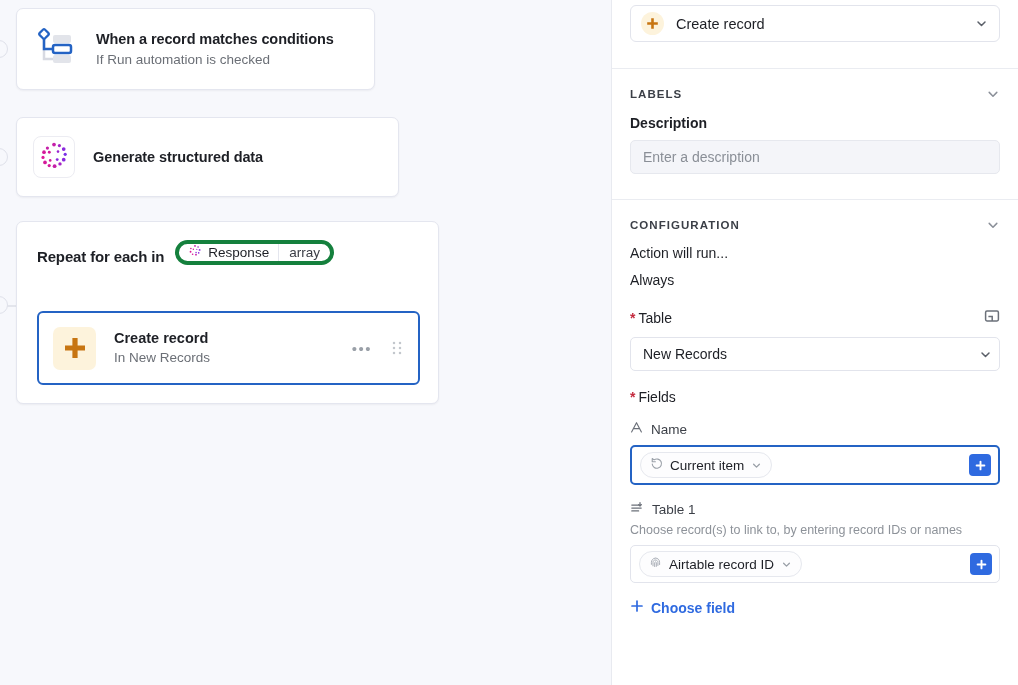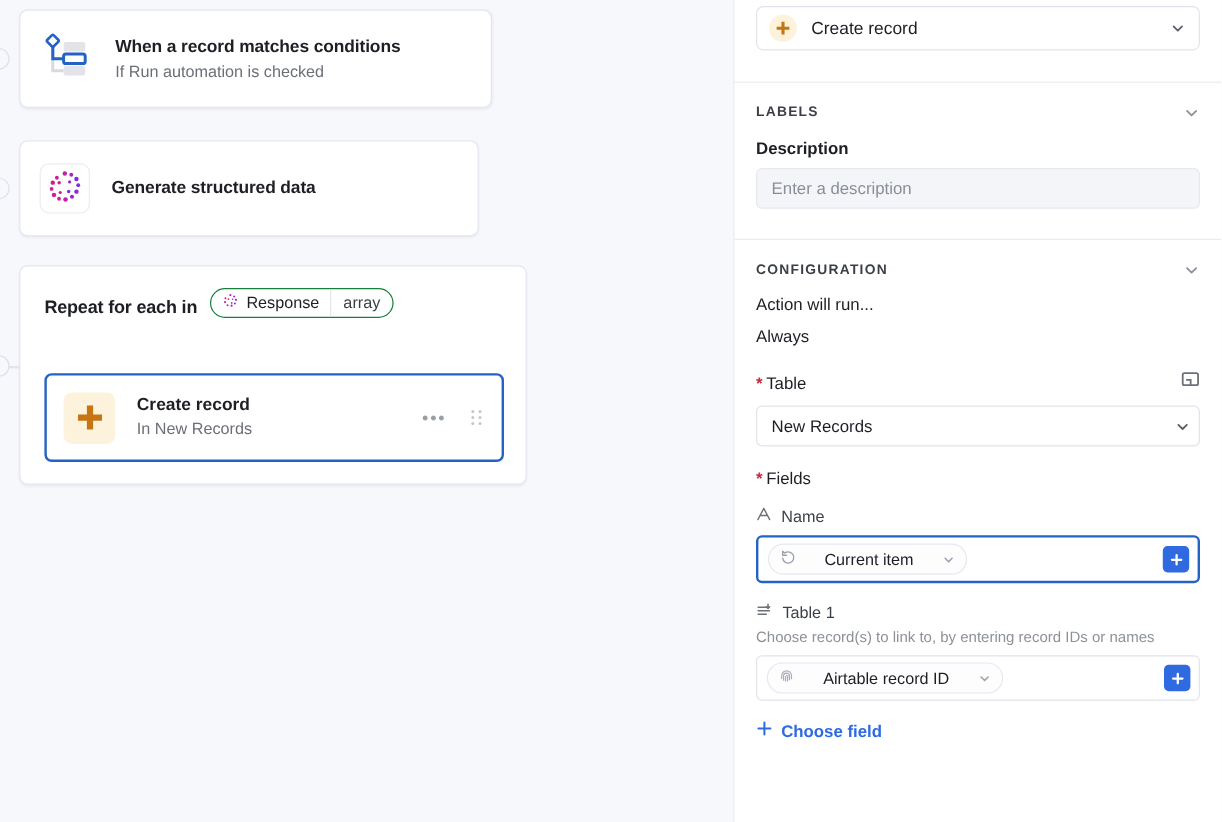"When a record matches conditions" #trigger-card { width: 394px -> 359px }
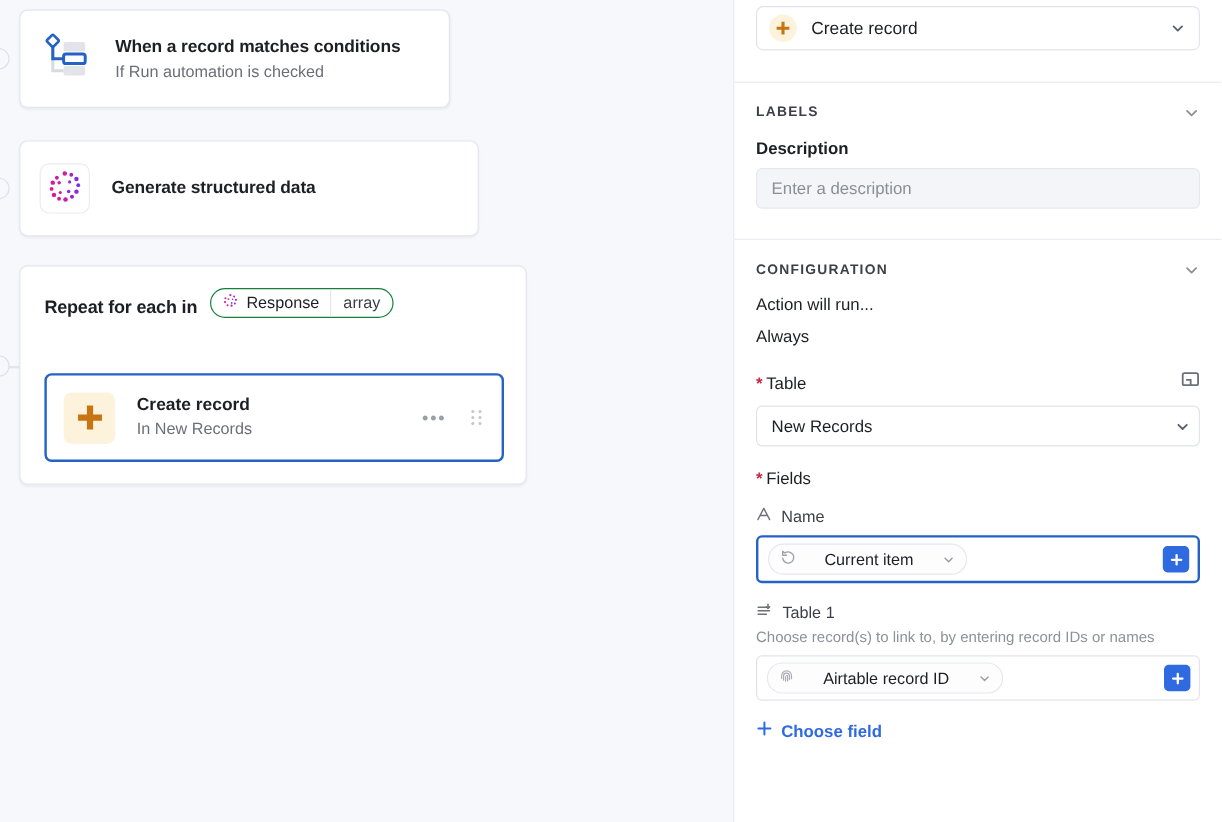"Response" .token-chip { border: 1px solid #15803d -> 4px solid #15803d }
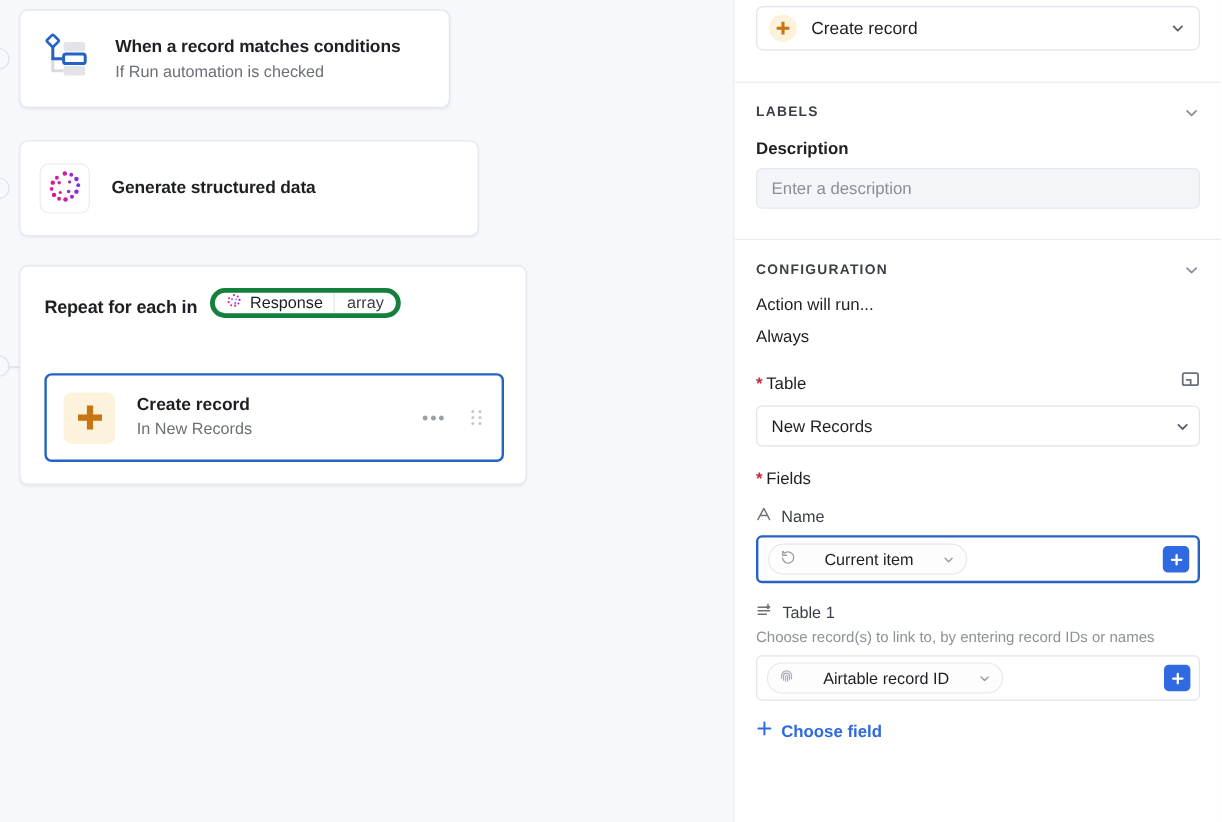"Current item" .inline-token { gap: 24px -> 7px }
